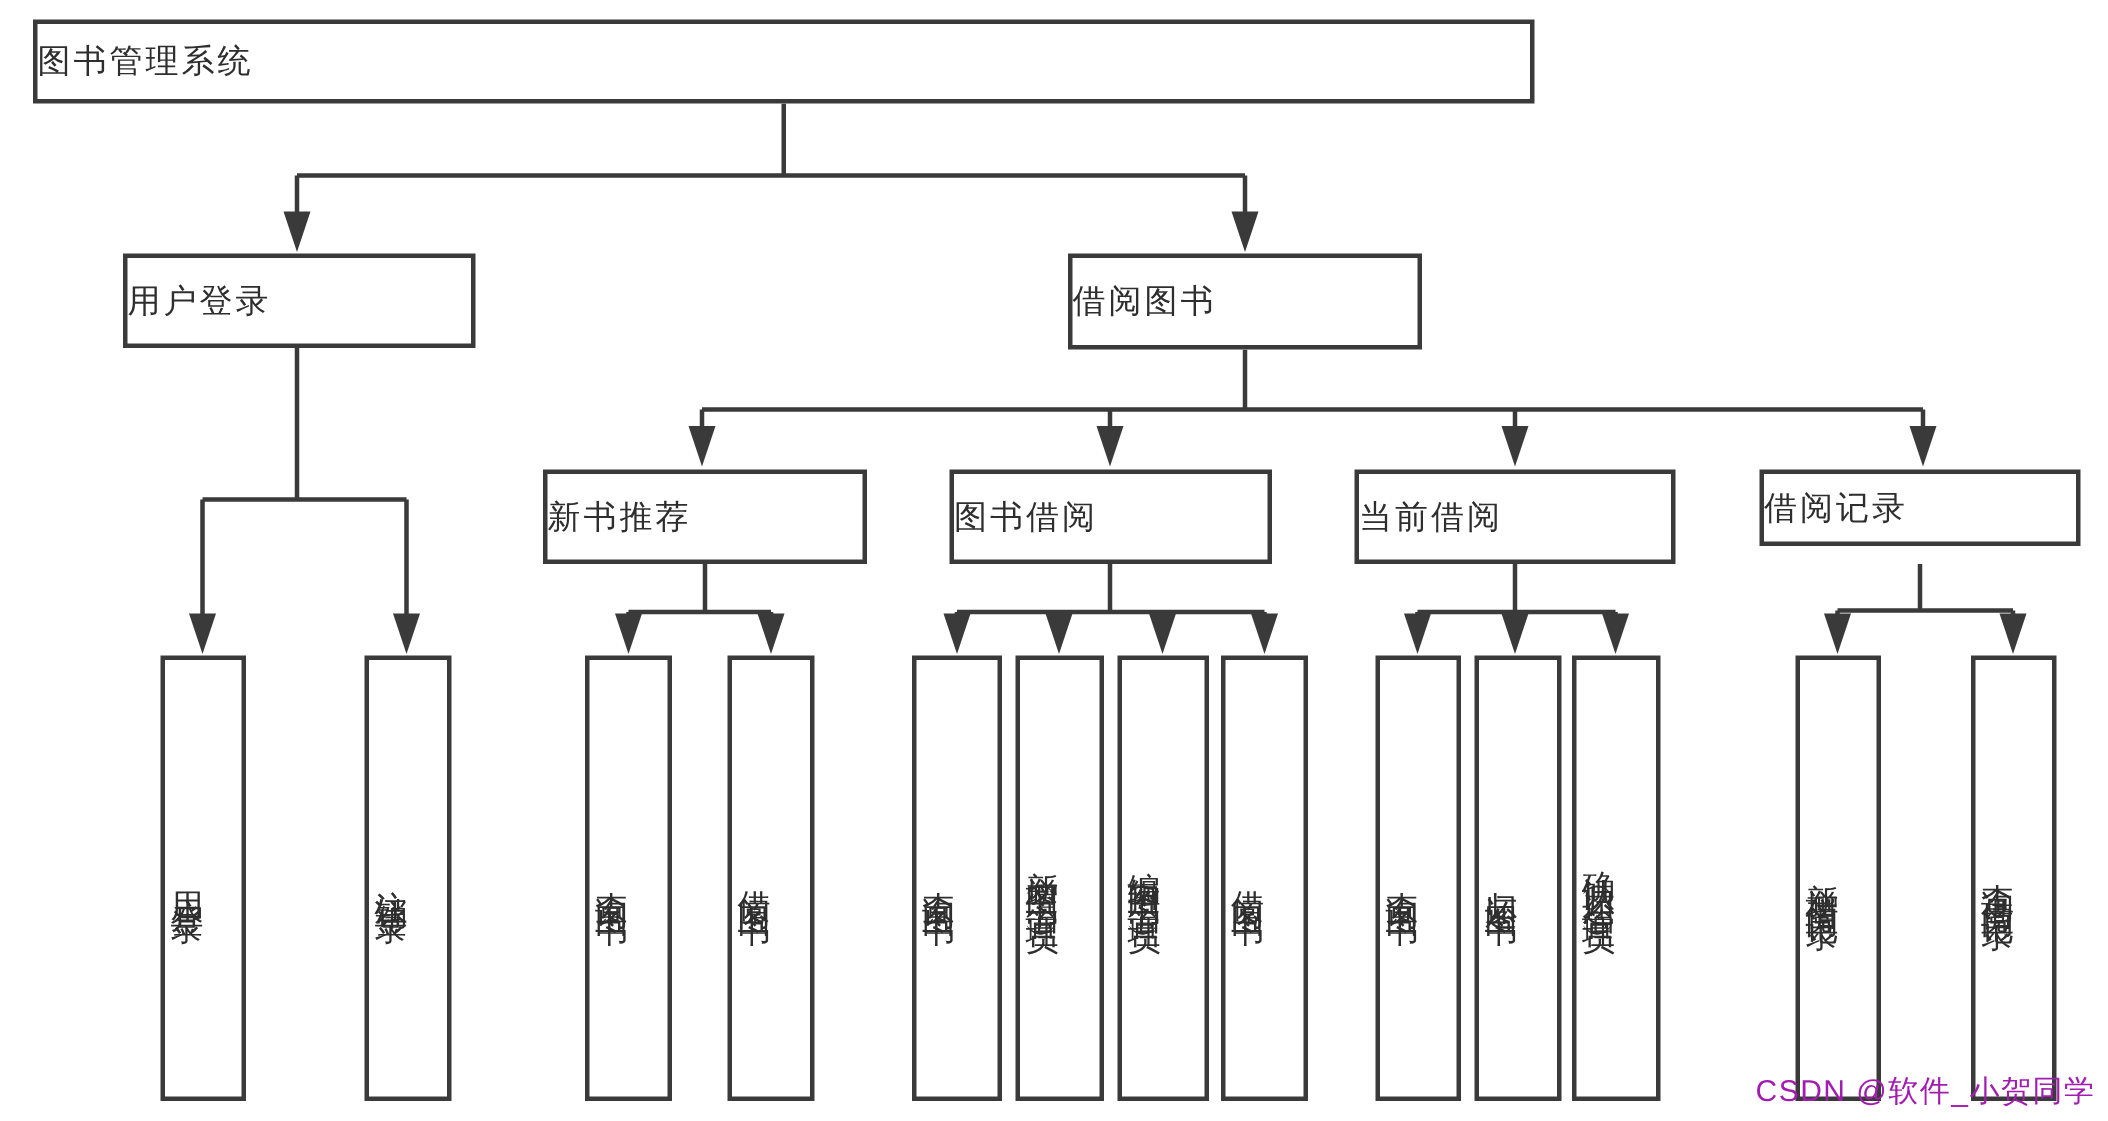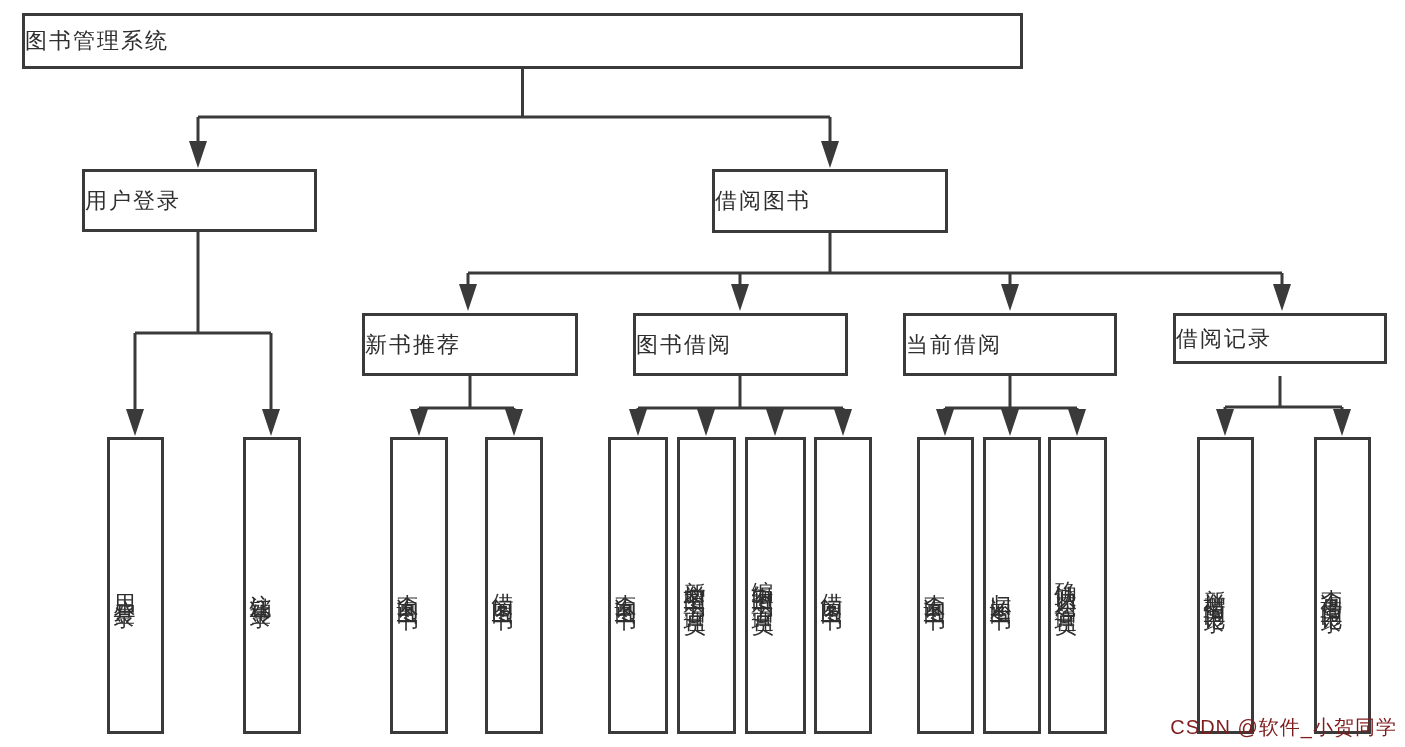"CSDN @软件_小贺同学" .watermark { color: #7f1d1d -> #a21caf }
